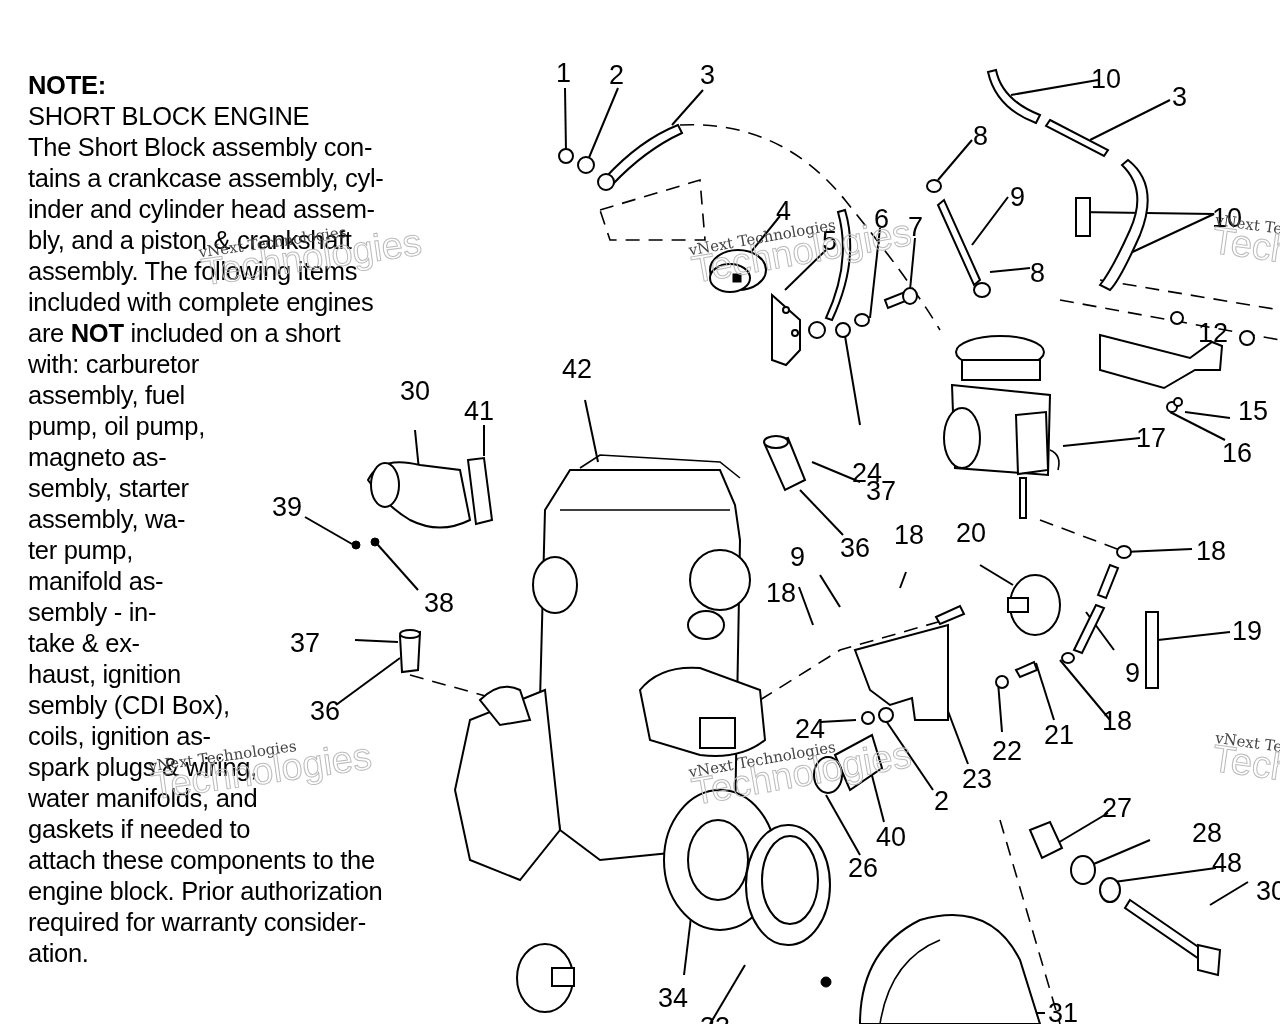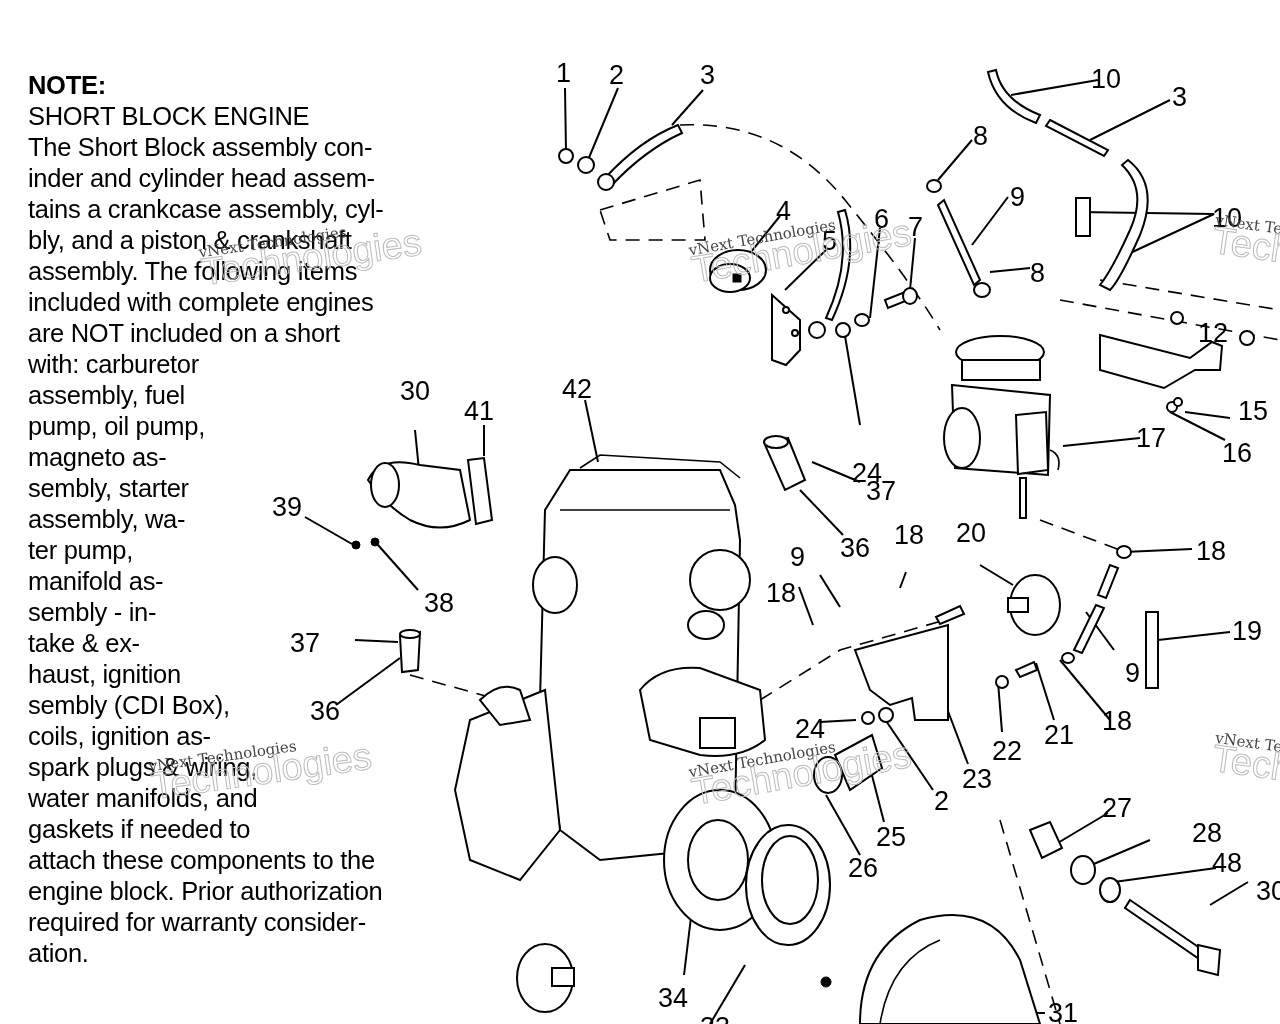"inder and cylinder head assem-" span.line { order: before "tains a crankcase assembly, cyl-" -> after "tains a crankcase assembly, cyl-" }
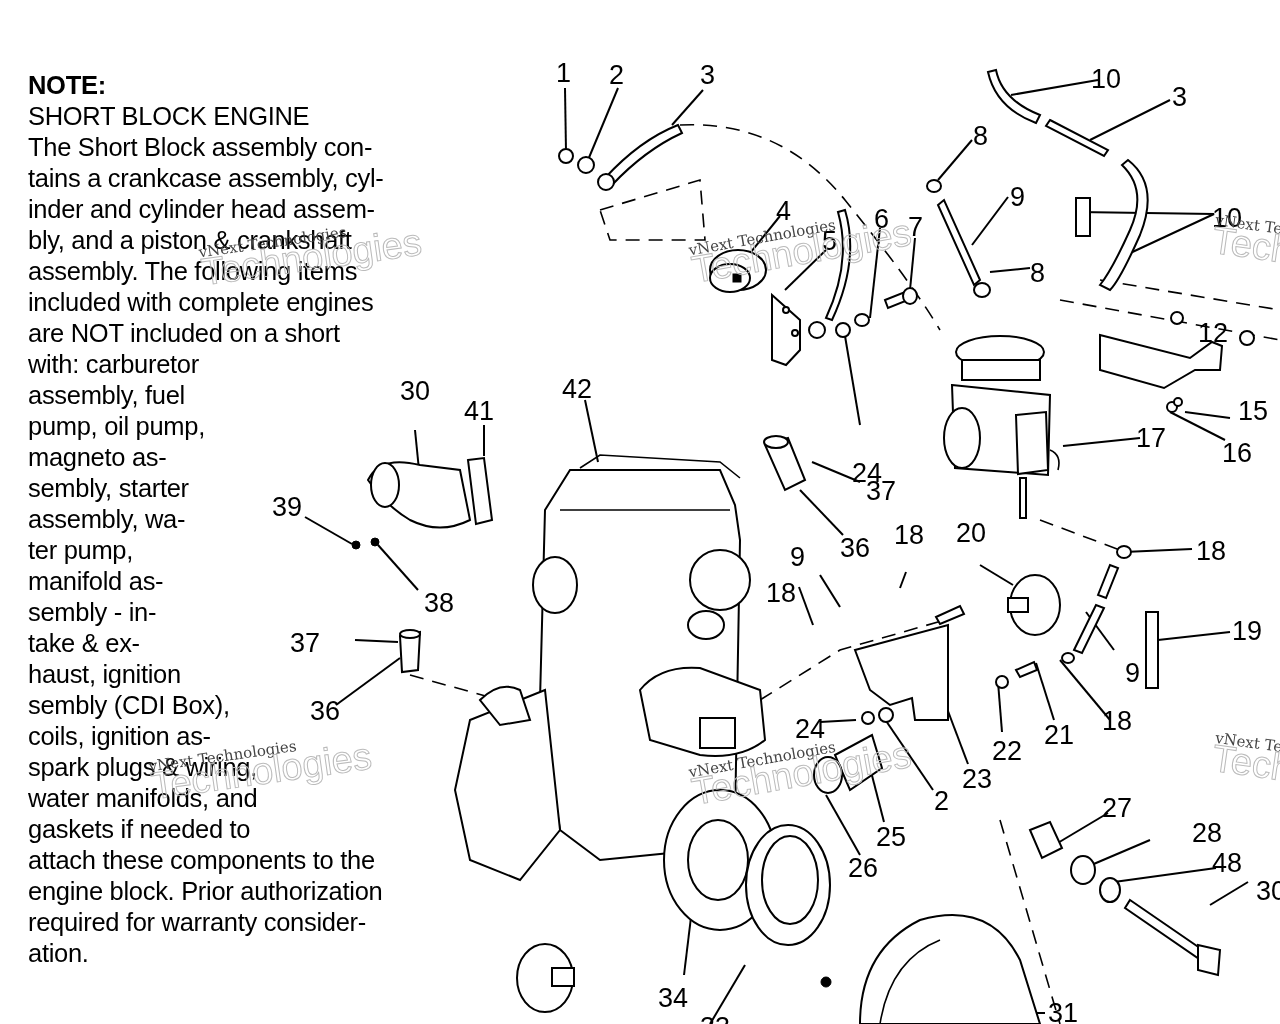"NOT" #note b { font-weight: normal -> bold }
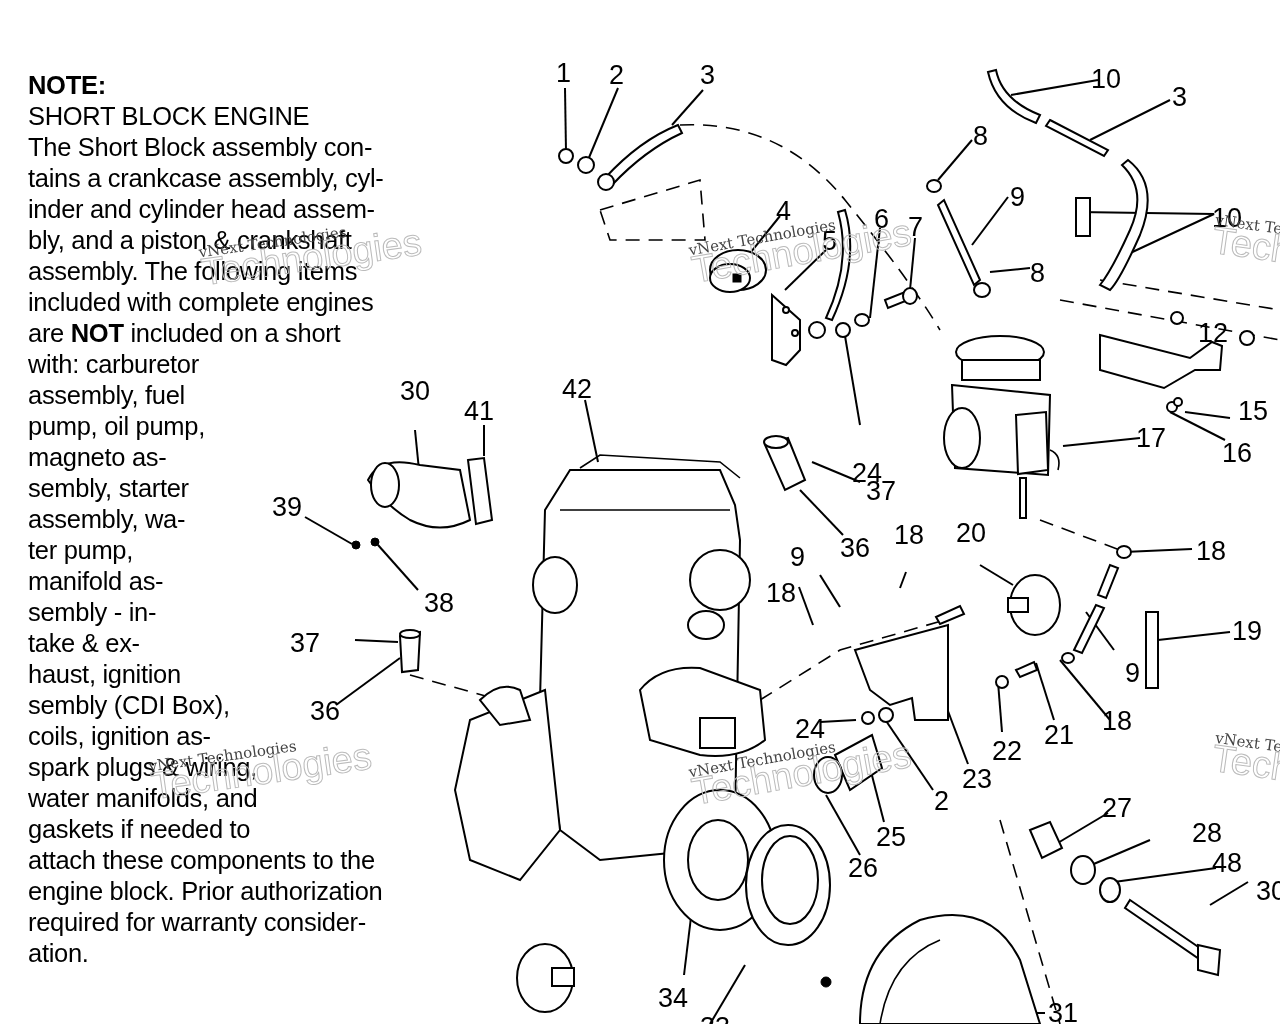"42" span.callout { top: 376px -> 356px }
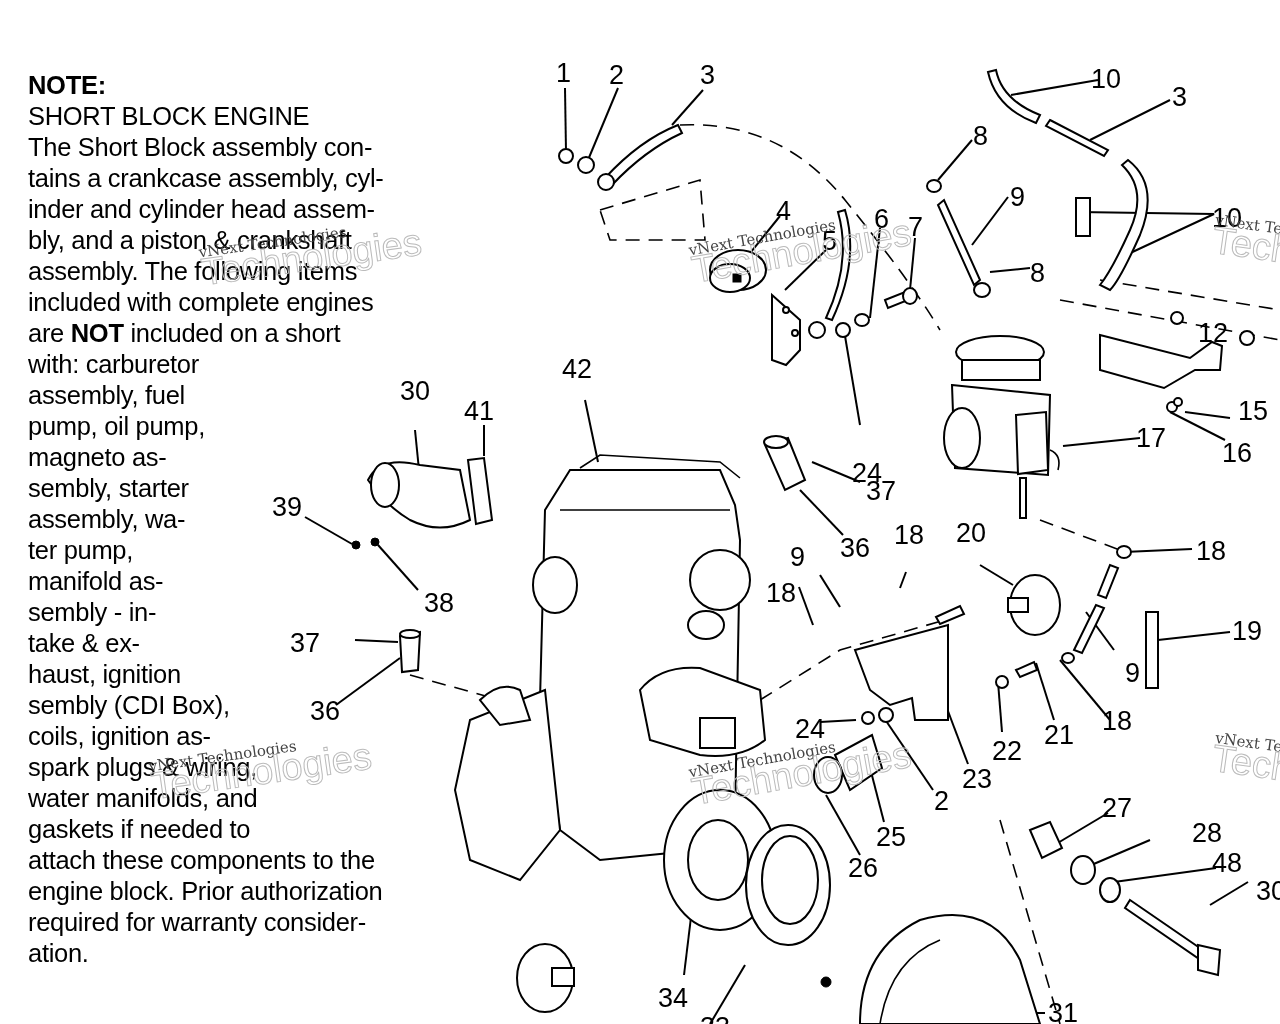"25" span.callout { text: 25 -> 40 }
